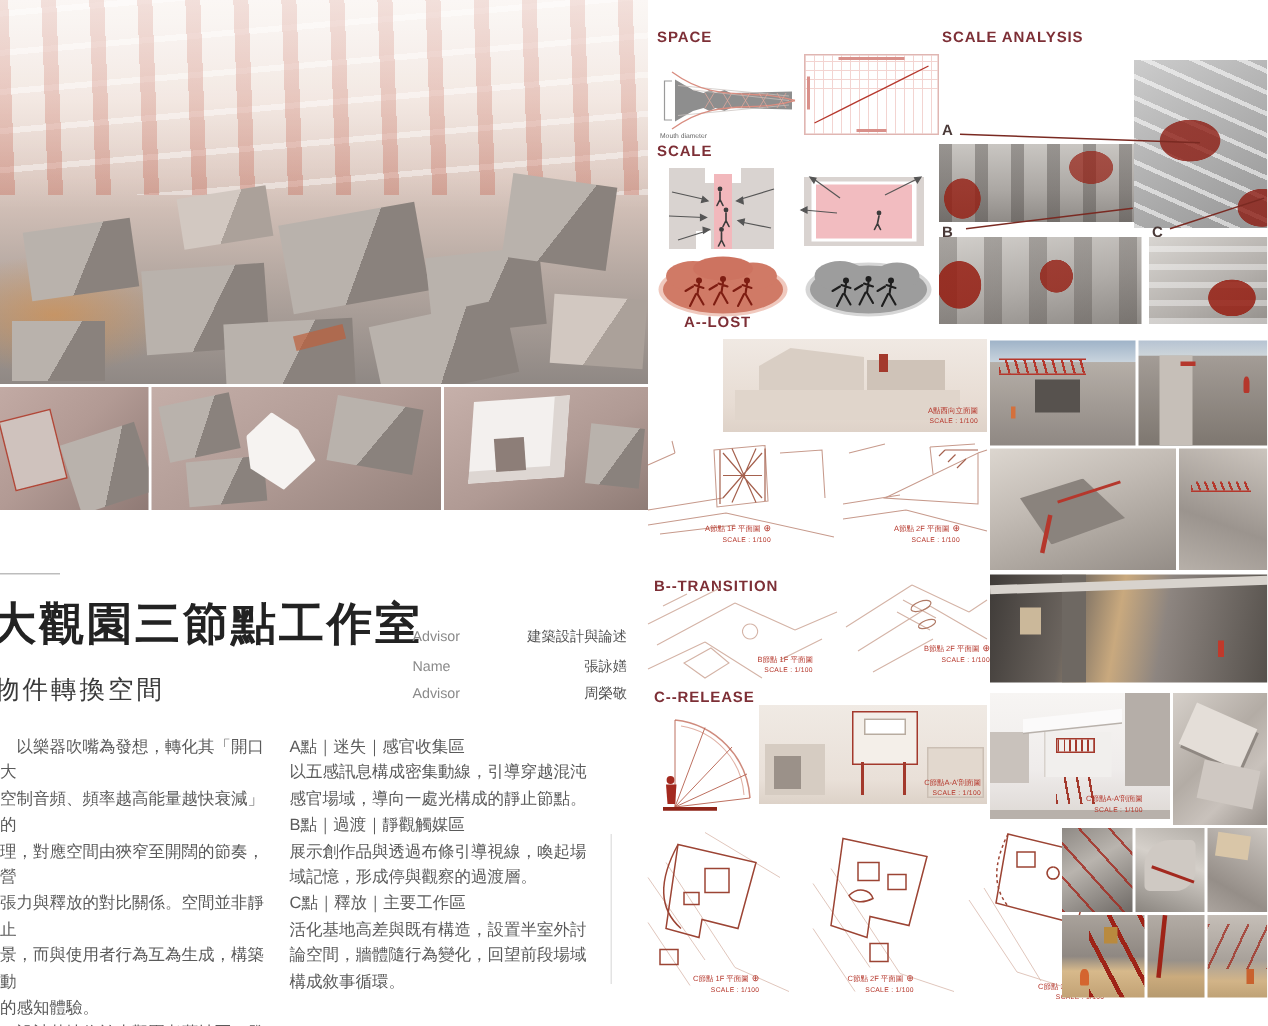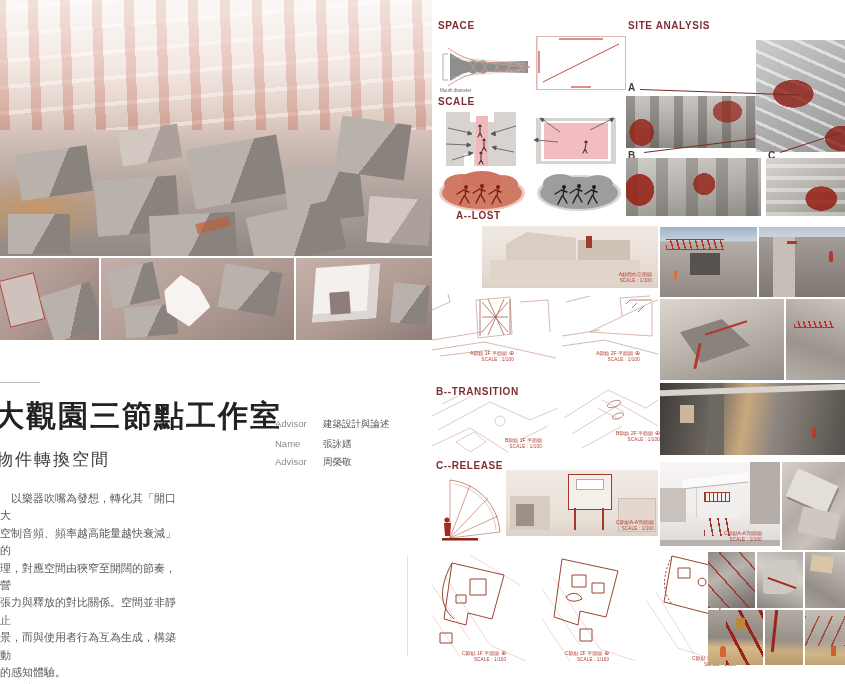"SITE ANALYSIS" div.hdr { text: SITE -> SCALE }
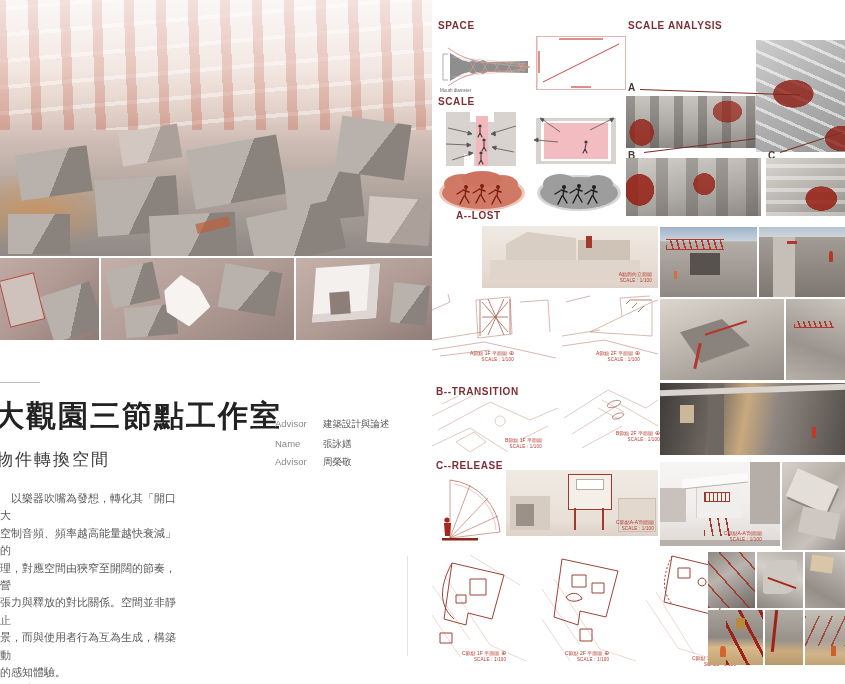"建築設計與論述" .cred .val { text-align: none -> right }
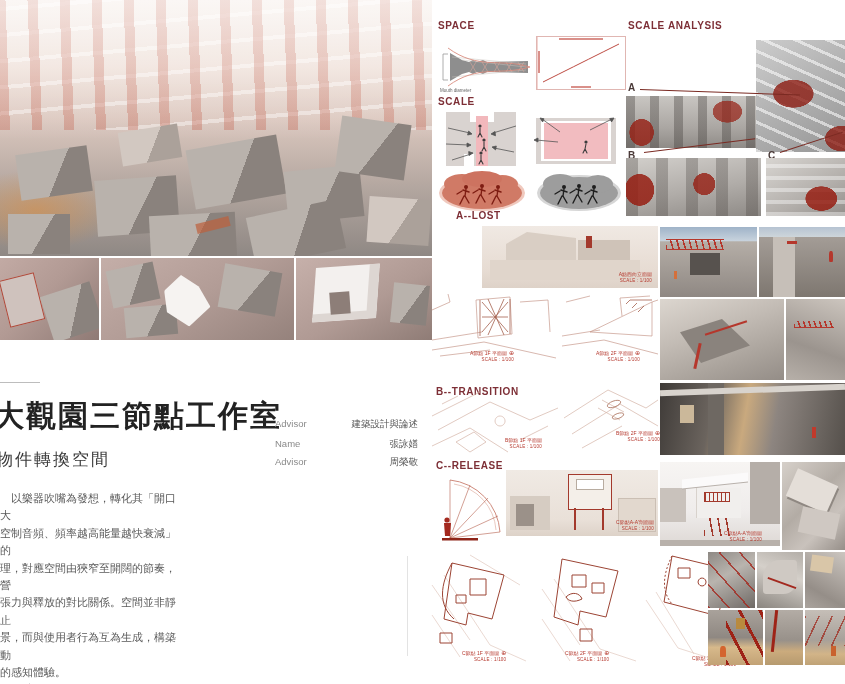"A點｜迷失｜感官收集區" div.bodytext { html: none -> <div>A點｜迷失｜感官收集區 以五感訊息構成密集動線，引導穿越混沌 感官場域，導向一處光構成的靜止節點。 B點｜過渡｜靜觀觸媒區 展示創作品與透過布條引導視線，喚起場 域記憶，形成停與觀察的過渡層。 C點｜釋放｜主要工作區 活化基地高差與既有構造，設置半室外討 論空間，牆體隨行為變化，回望前段場域 構成敘事循環。</div> }
